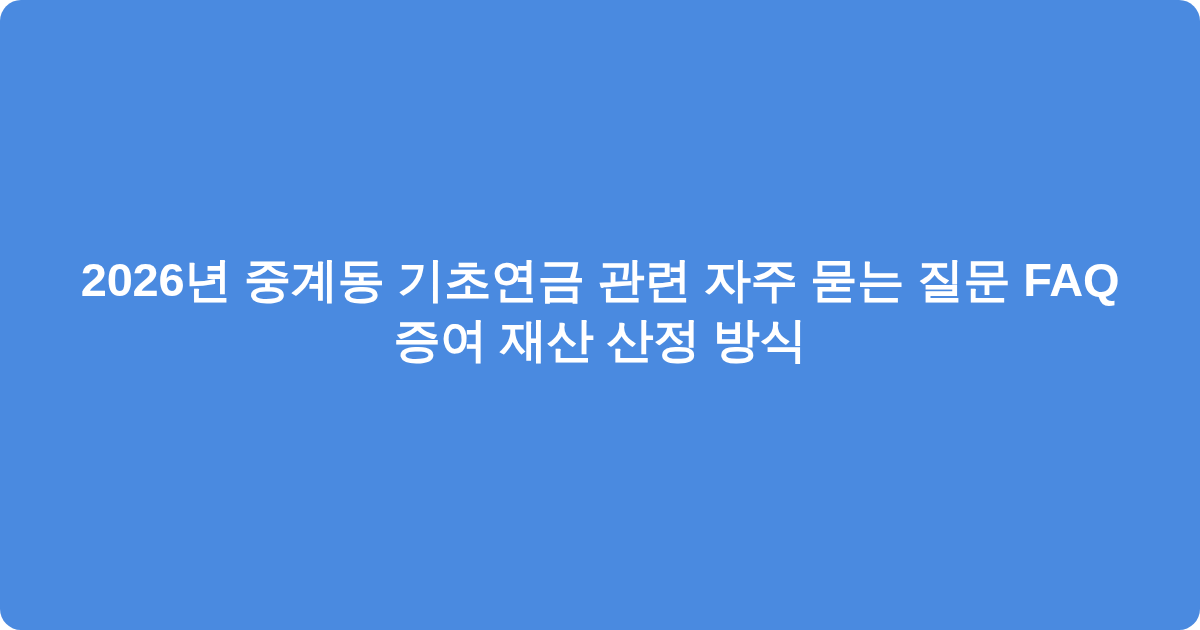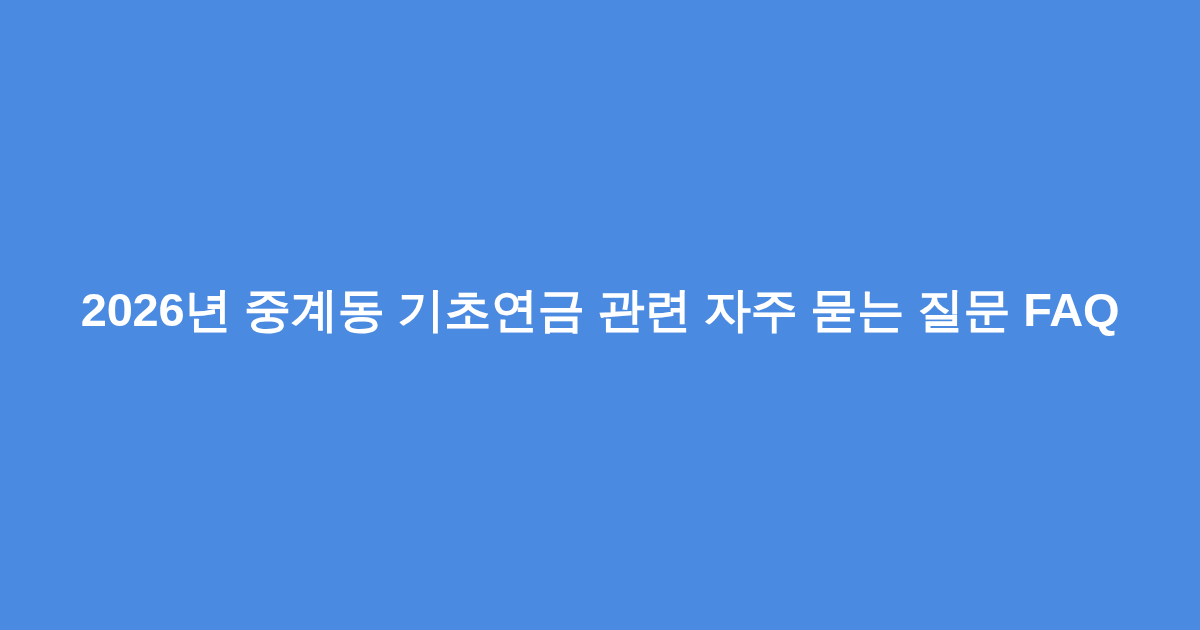"2026년 중계동 기초연금 관련 자주" .og-card { border-radius: none -> 21px }
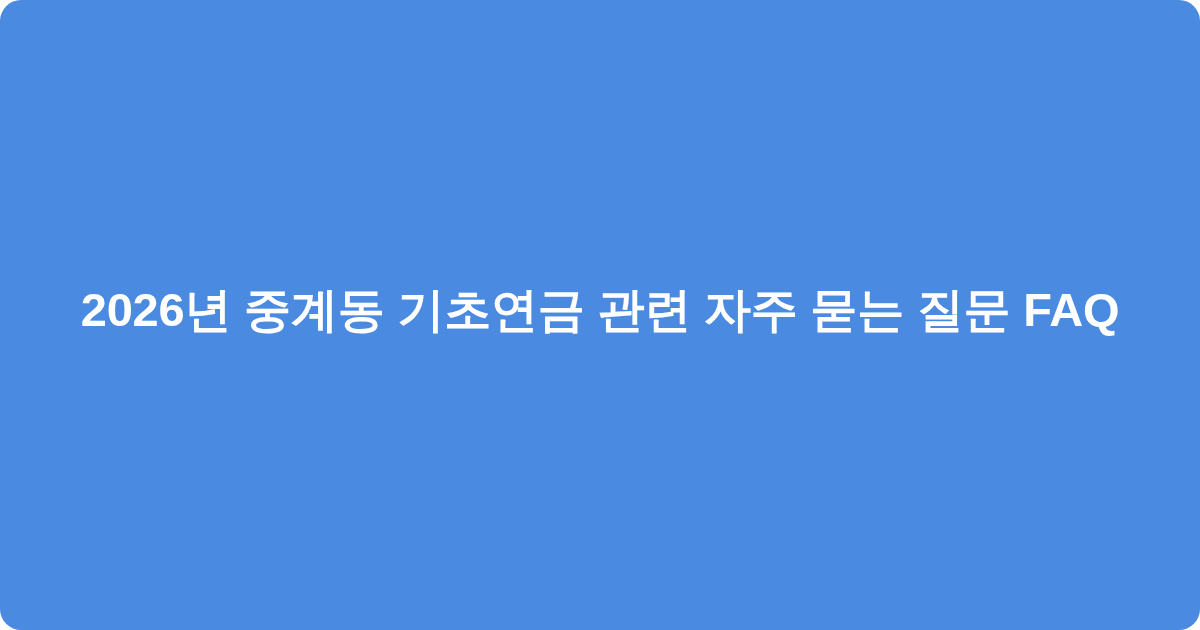"증여 재산 산정 방식" span.title-line { html: none -> <span>증여 재산 산정 방식</span> }
